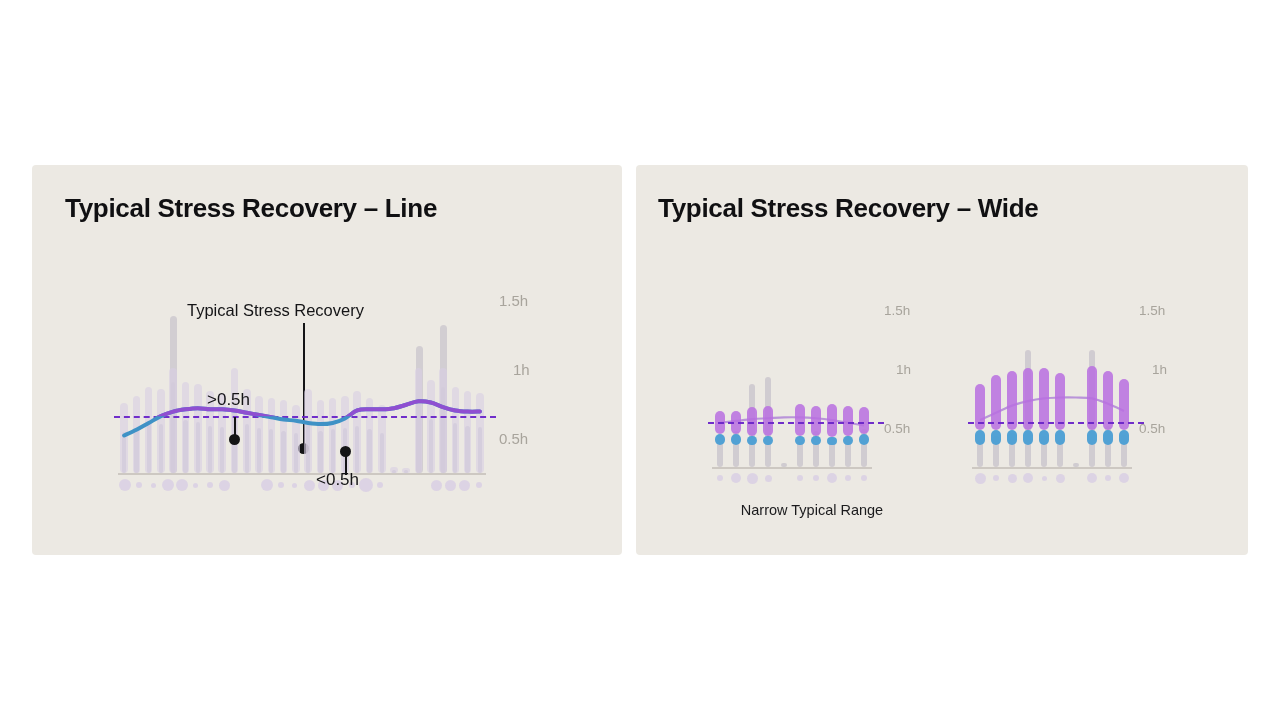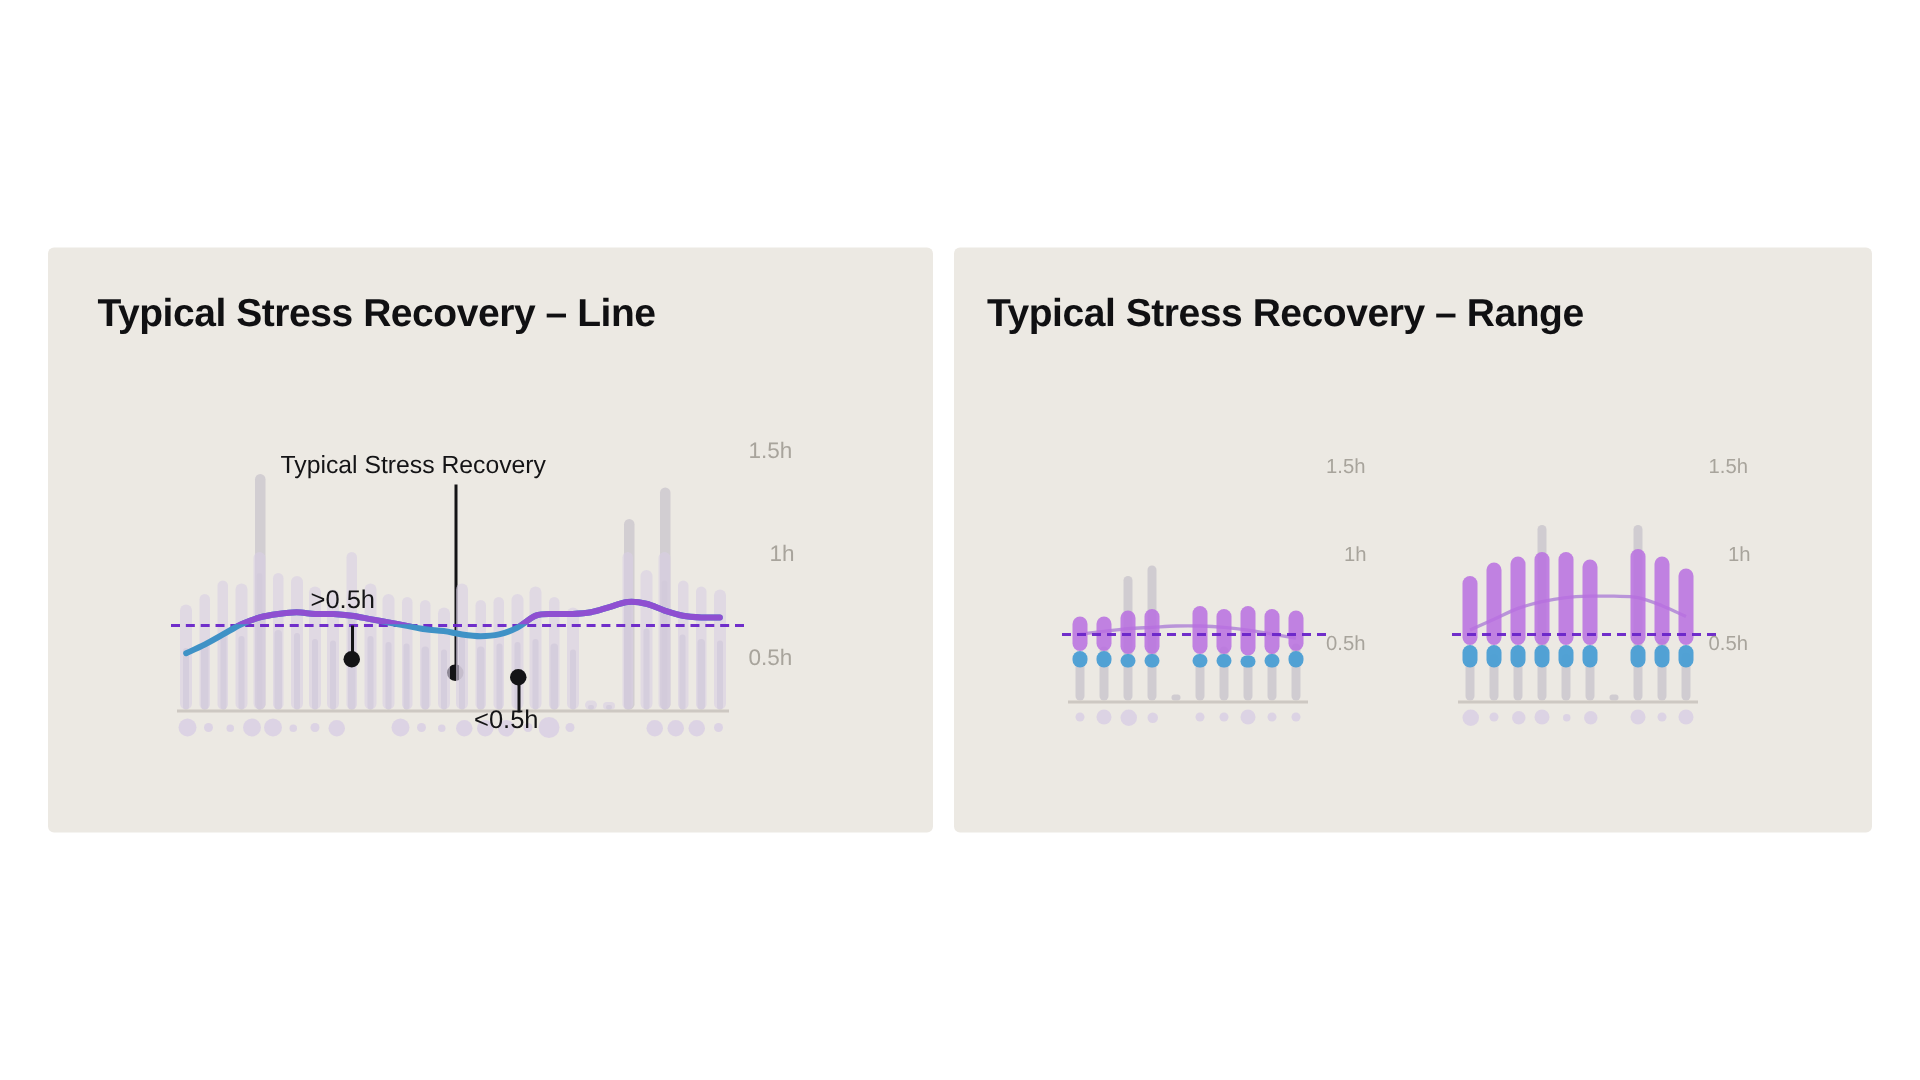"Typical Stress Recovery – Range" div.card-title { text: Range -> Wide }
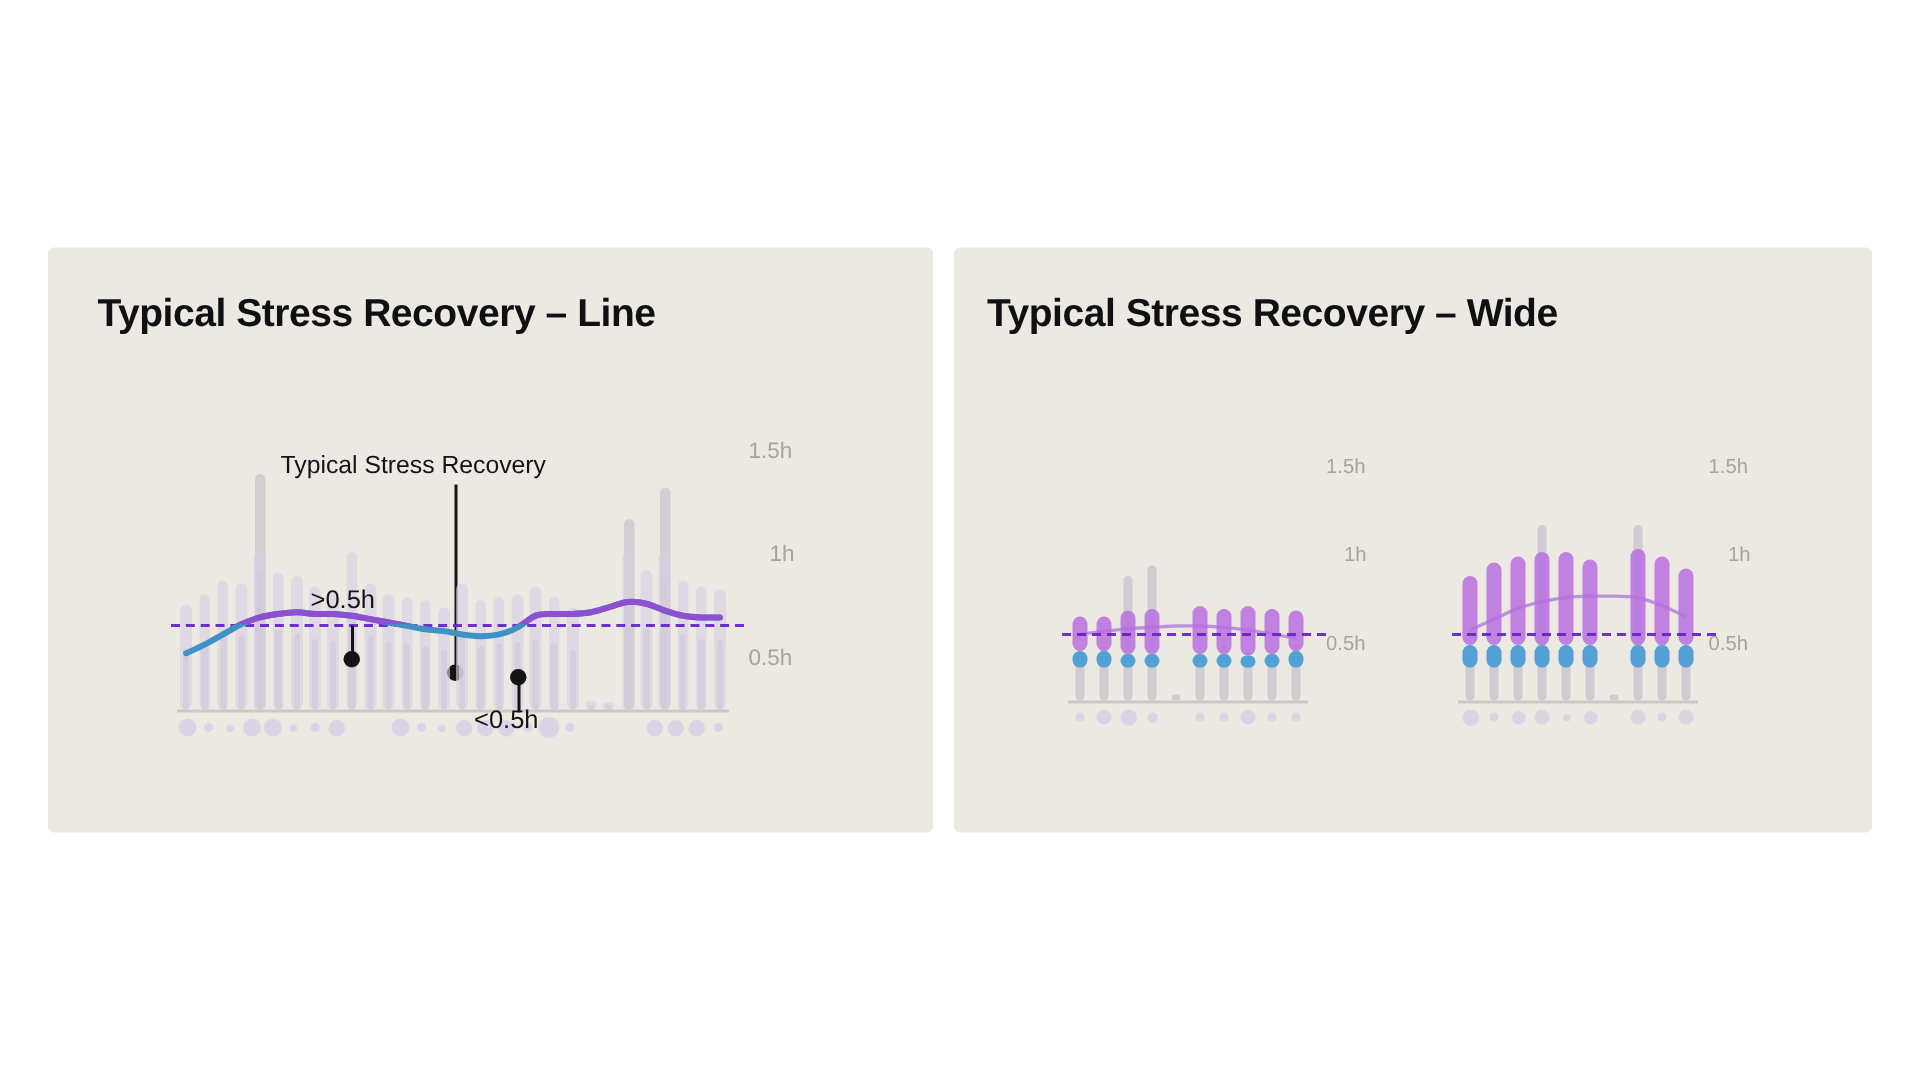"Narrow Typical Range" div.panel-caption { html: none -> <div>Narrow Typical Range</div> }
